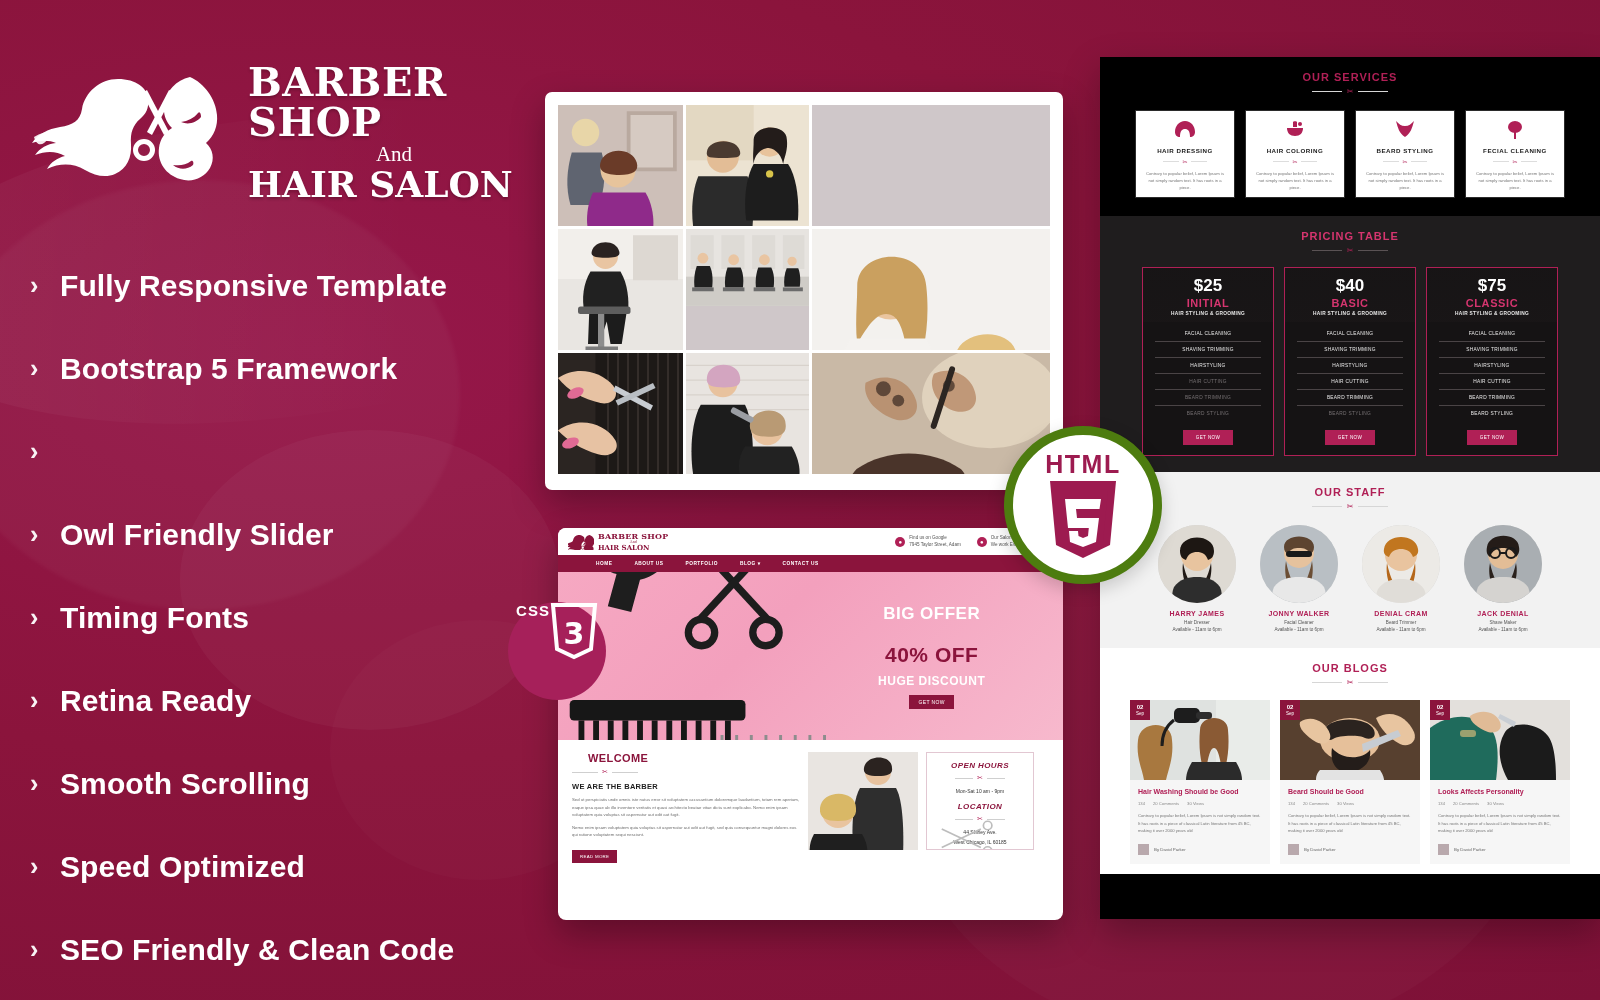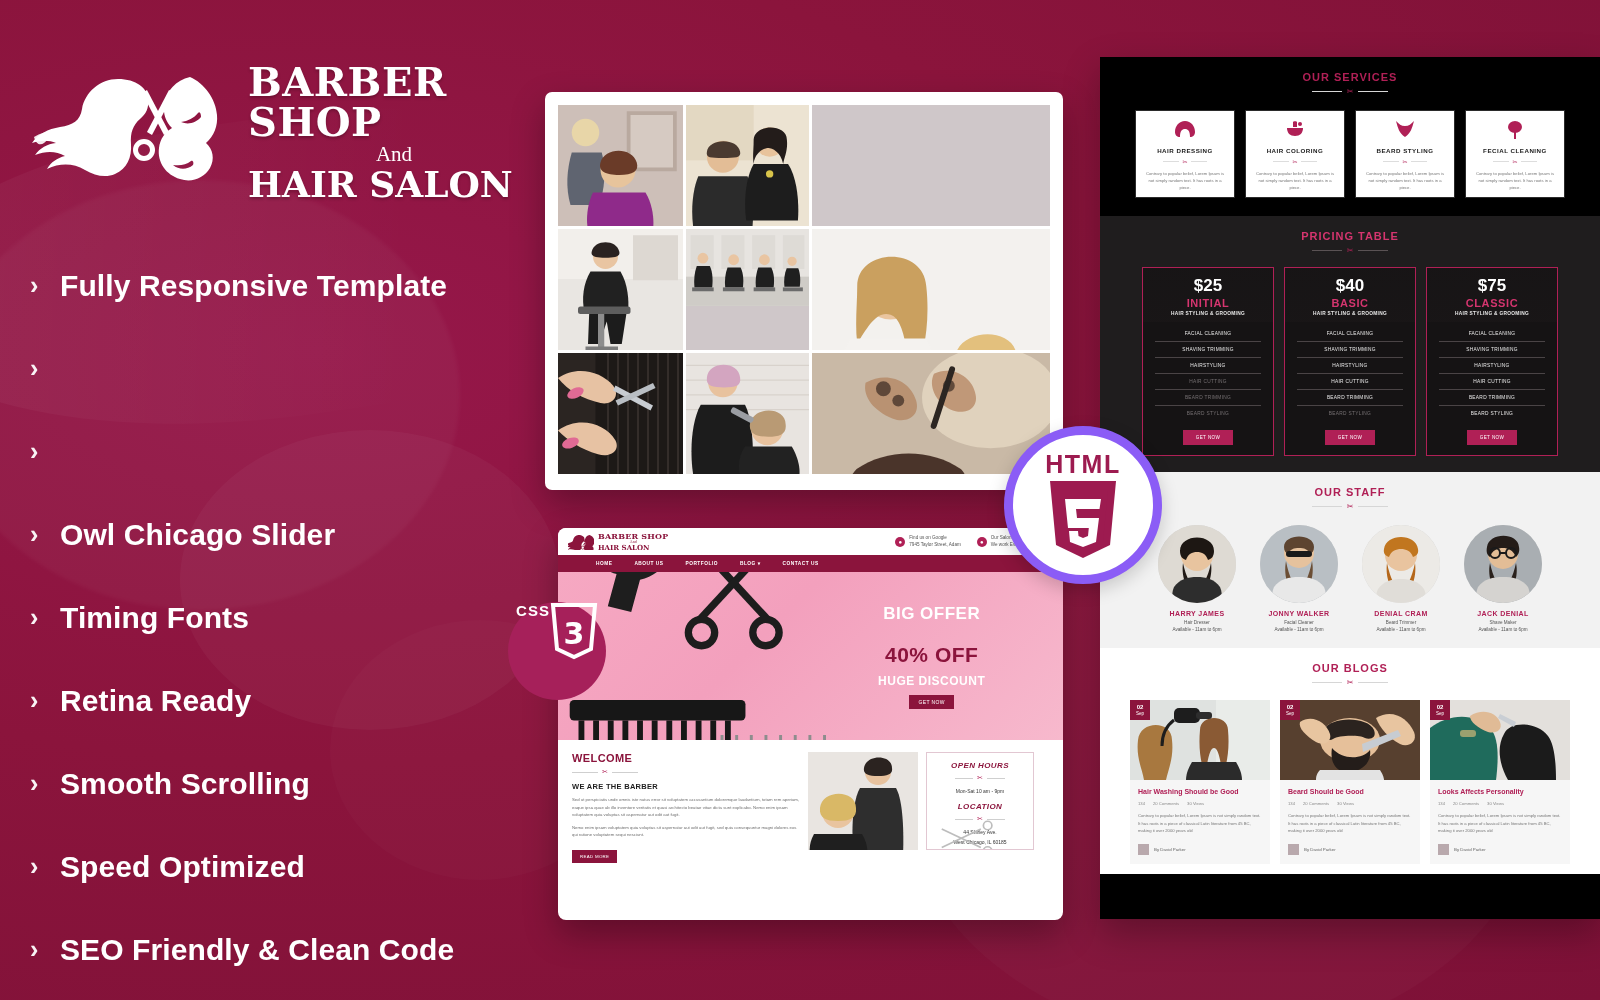"Bootstrap 5 Framework" span.flabel { html: none -> <span>Bootstrap 5 Framework</span> }
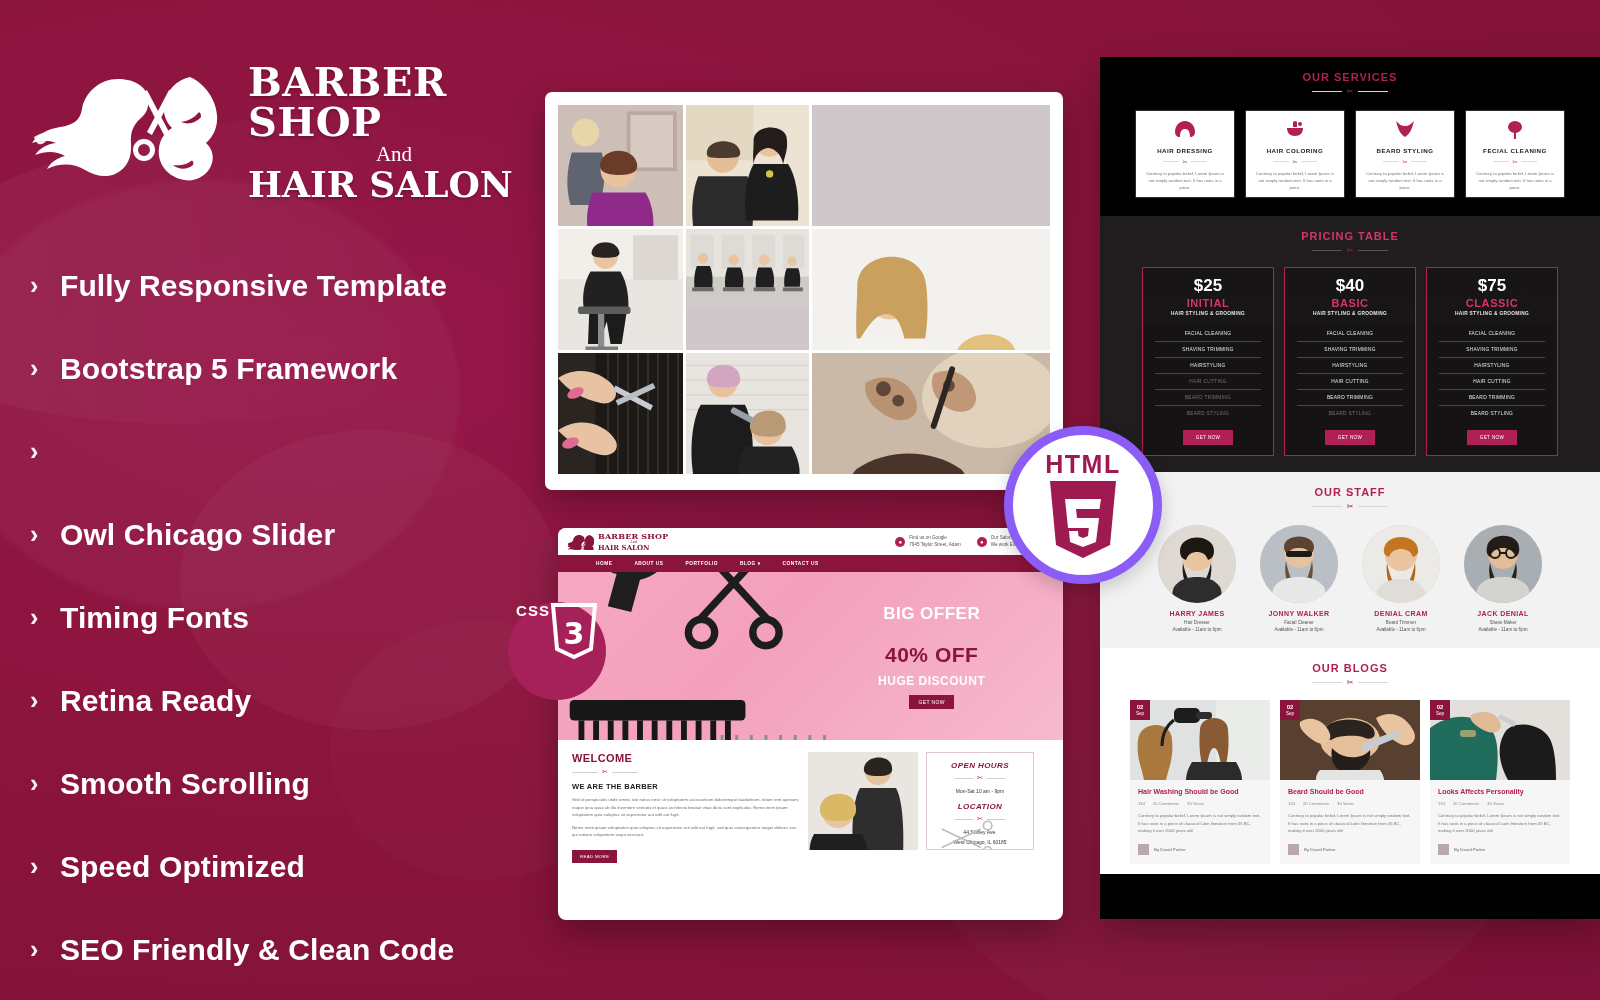"HTML" .badge-html5 { border: 9px solid #8b5cf6 -> 9px solid #4d7c0f }
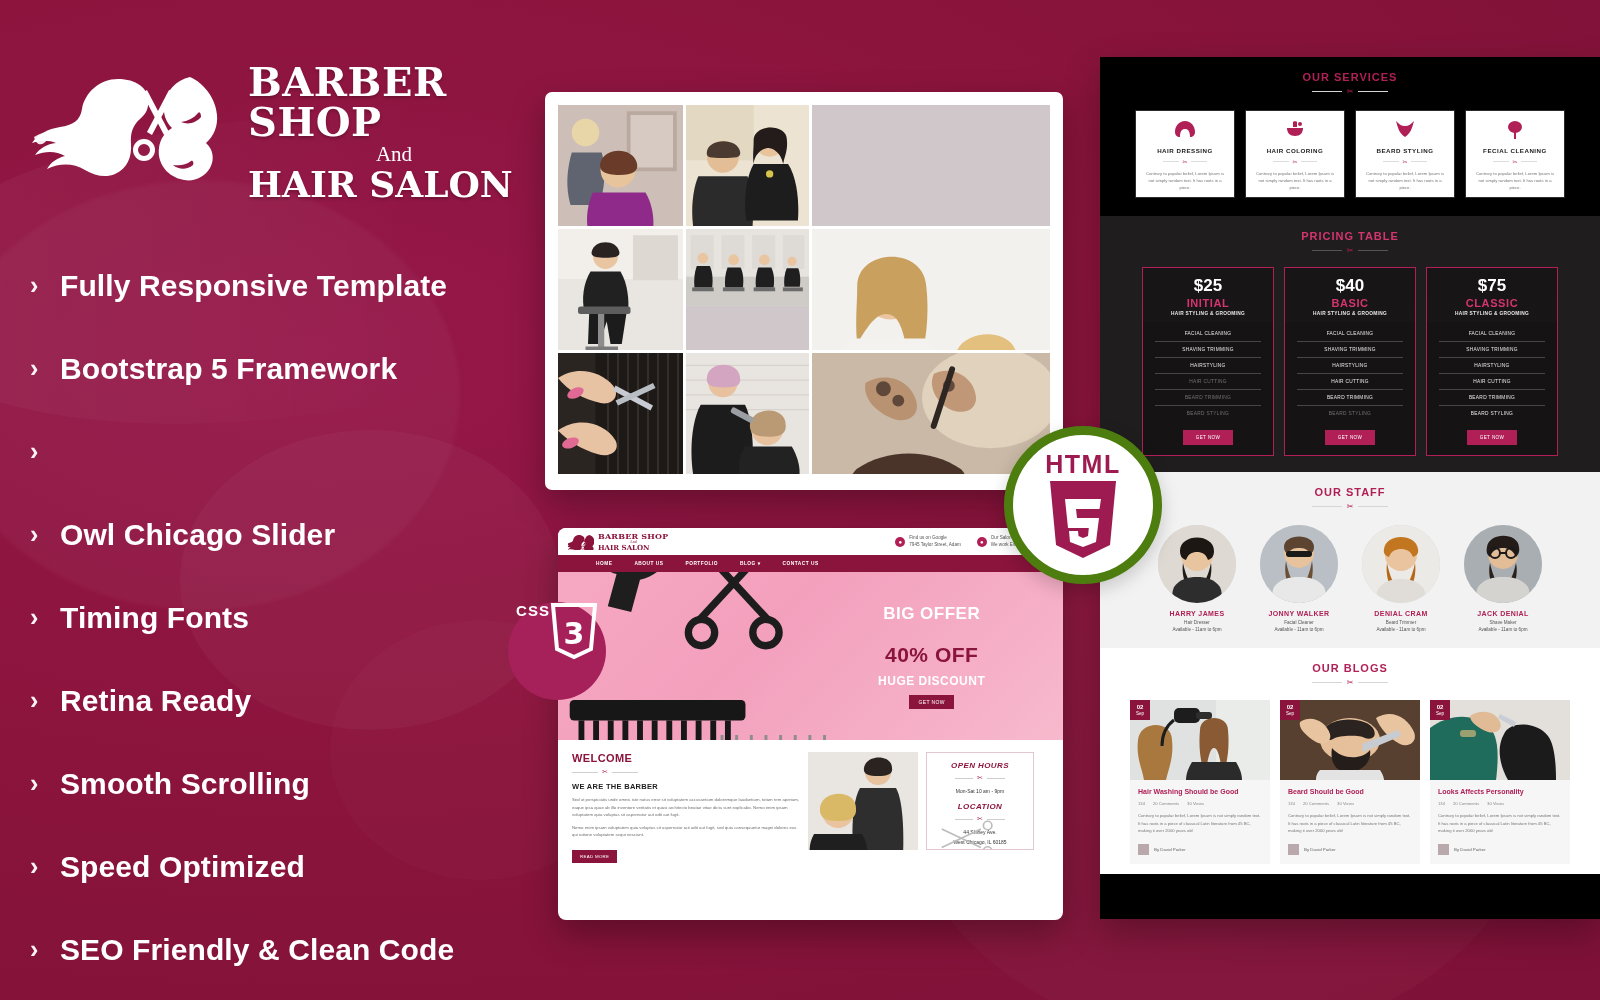"Owl Chicago Slider" span.flabel { text: Chicago -> Friendly }
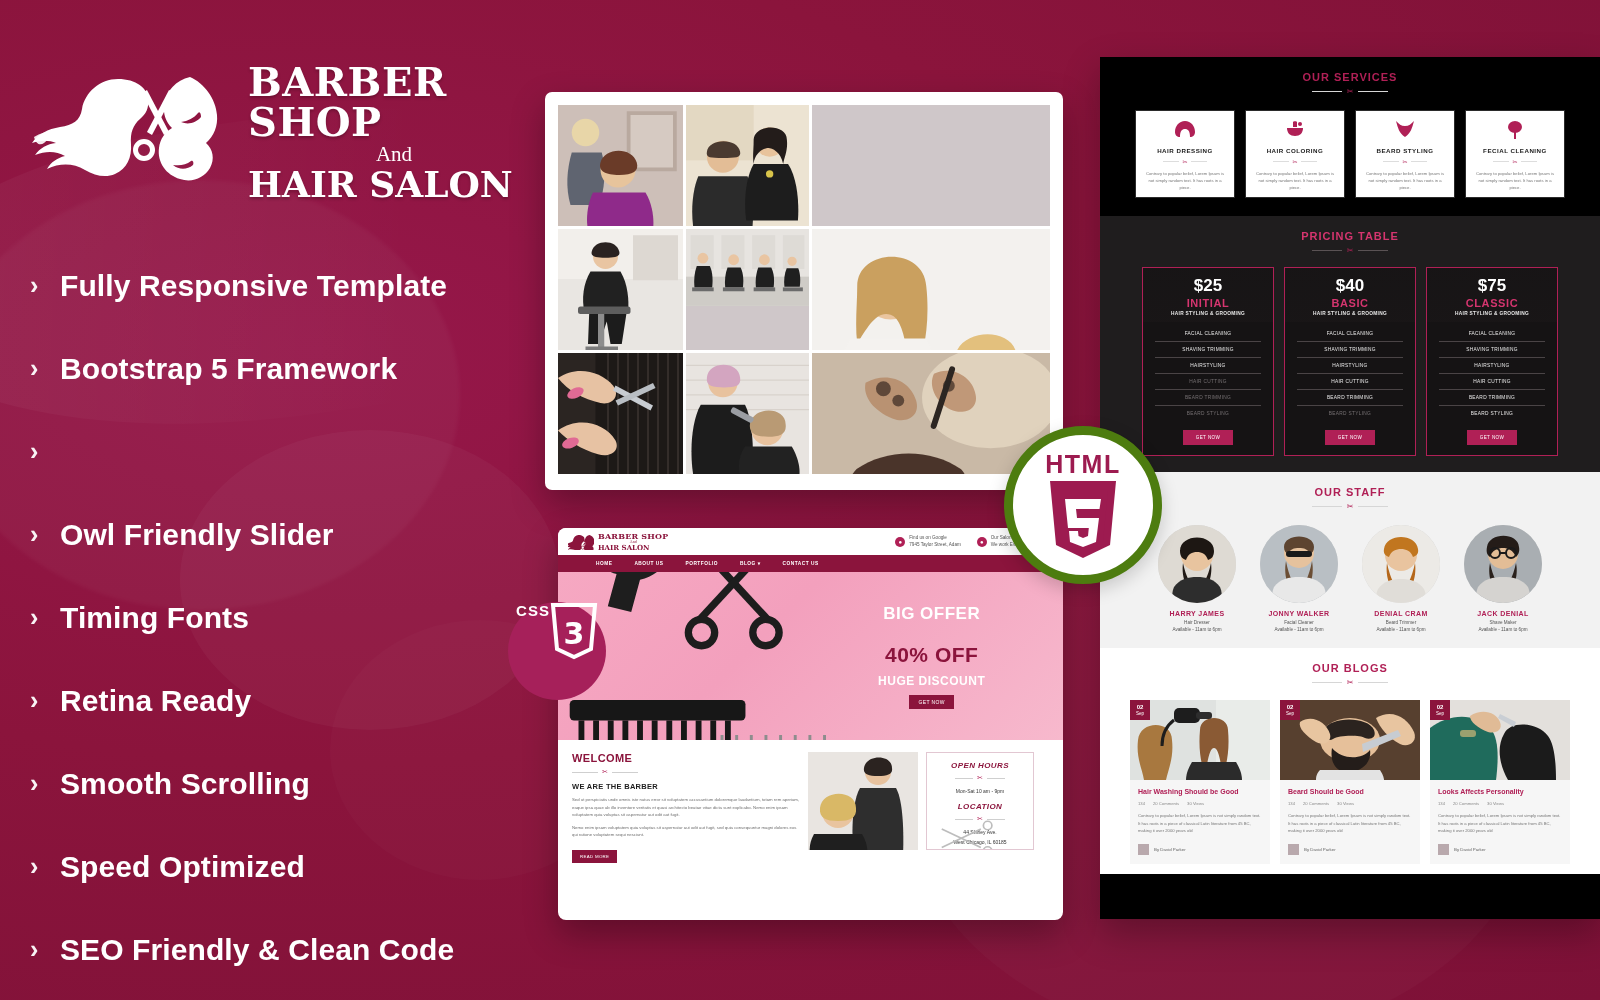"WELCOME" .welcome-h { margin-left: none -> 16px }
